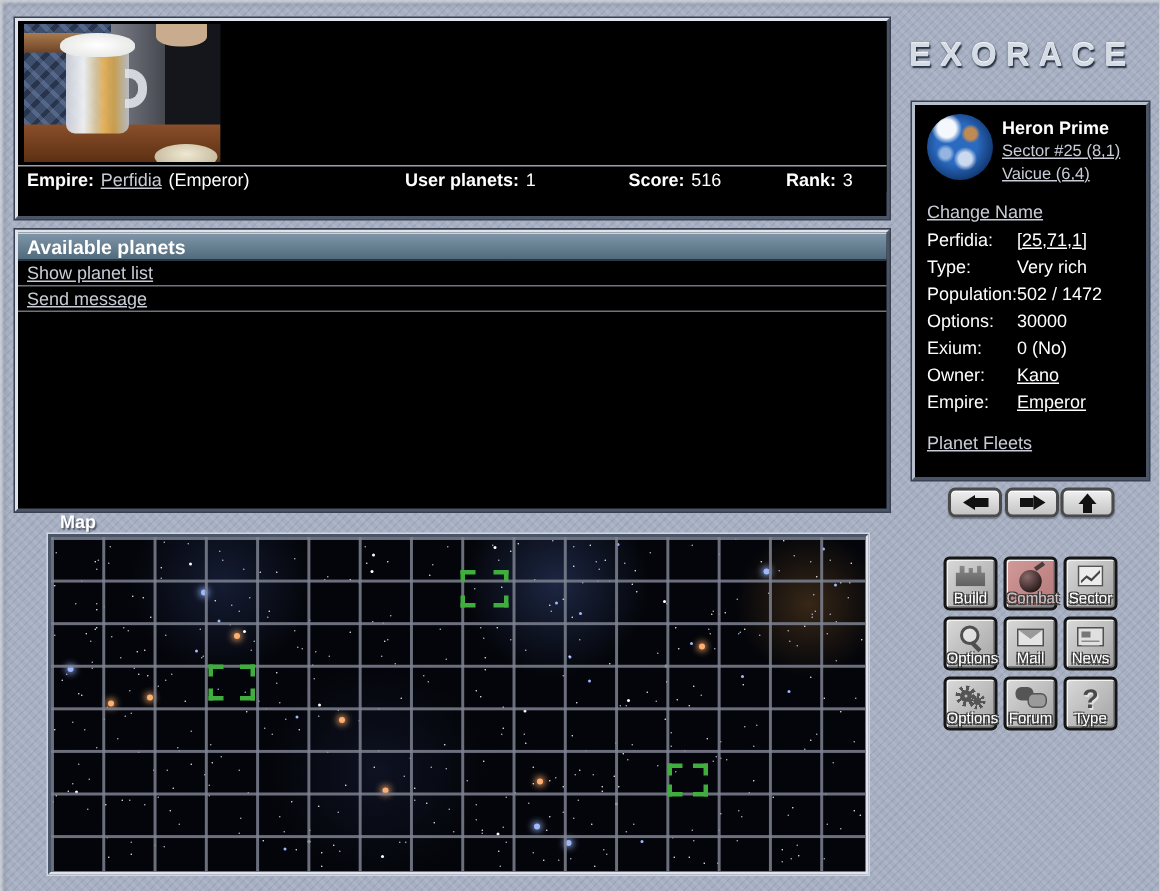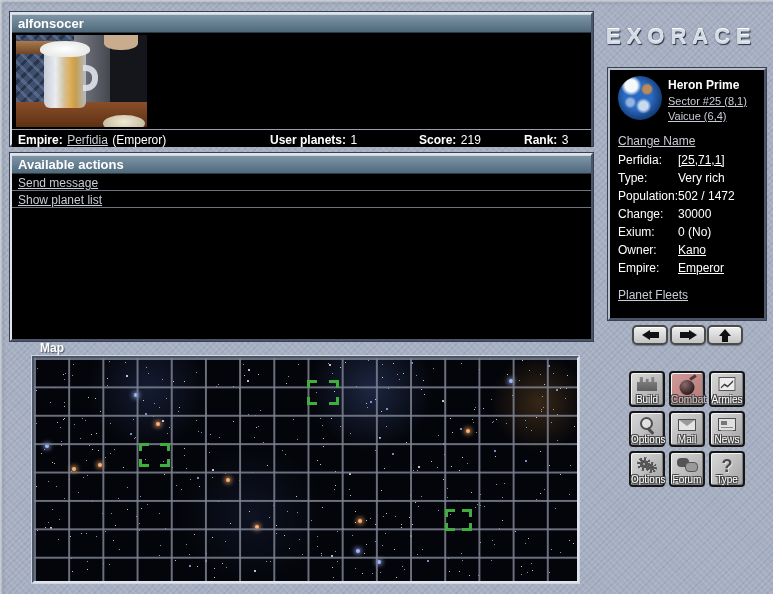"alfonsocer" div.titlebar { html: <div> <span>alfonsocer</span> </div> -> none }
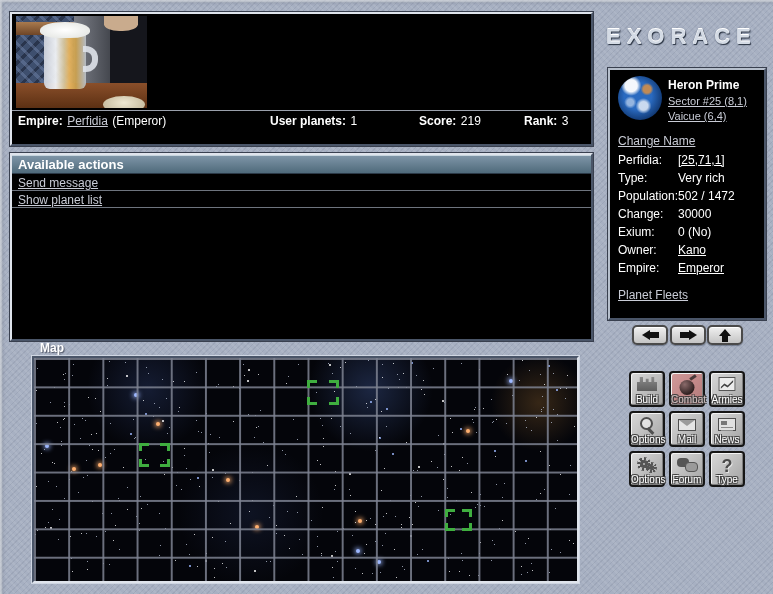"219" span.wtext { text: 219 -> 516 }
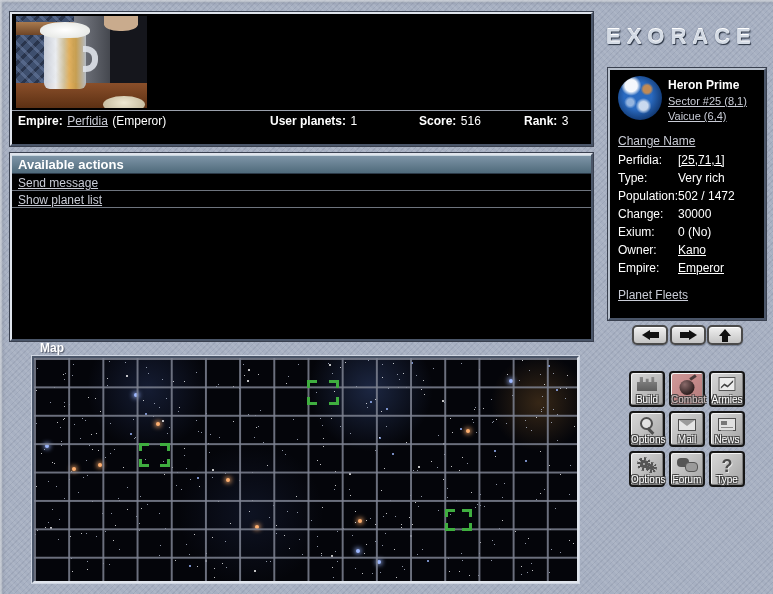"Available actions" span { text: actions -> planets }
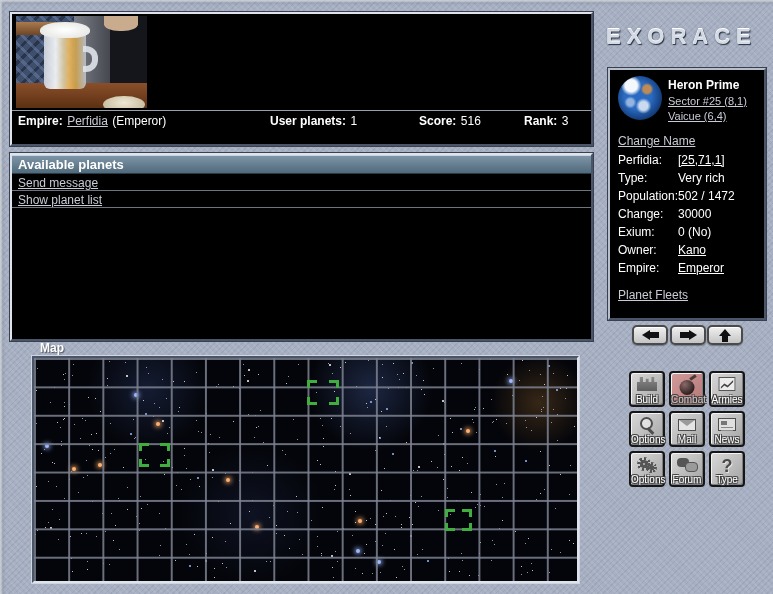"Send message" div.action-row { order: before "Show planet list" -> after "Show planet list" }
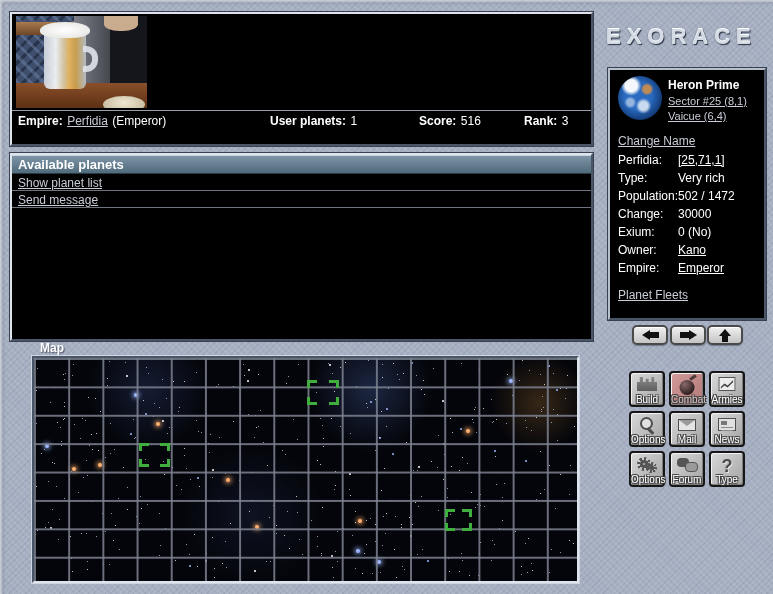"Change:" span.lbl { text: Change -> Options }
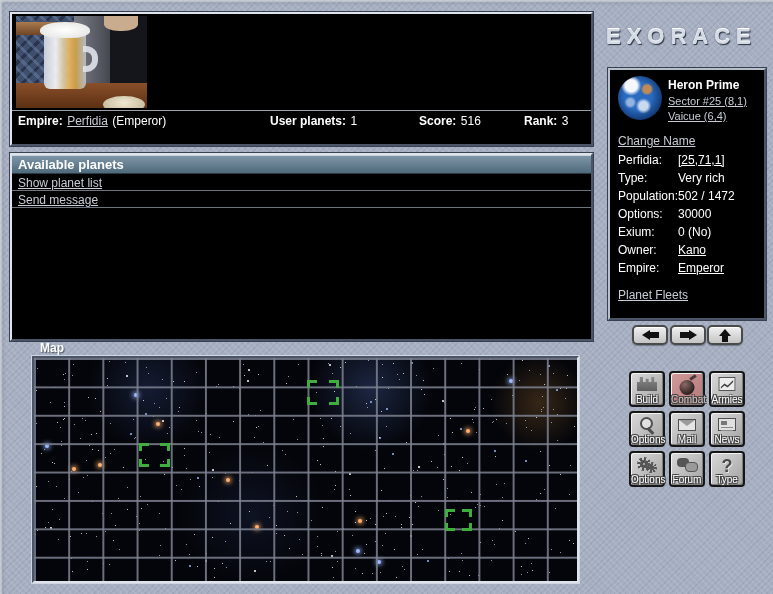"Armies" span.label { text: Armies -> Sector }
